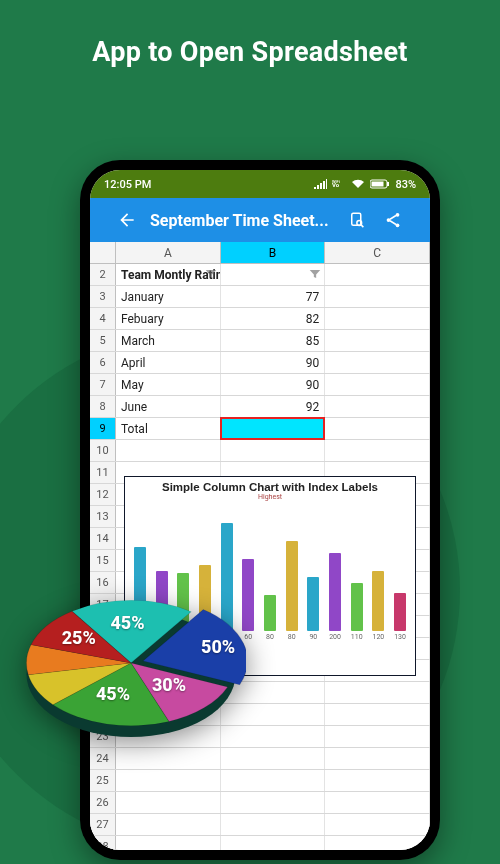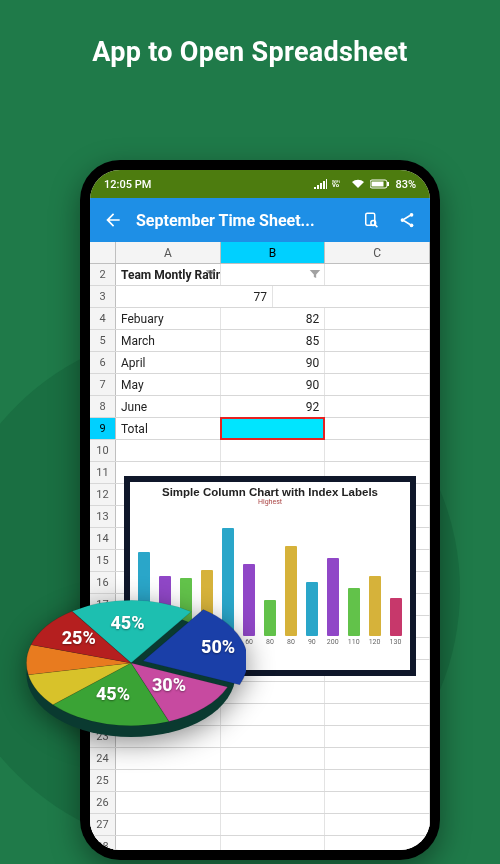"September Time Sheet..." .app-bar { padding: 0 10px -> 0 24px }
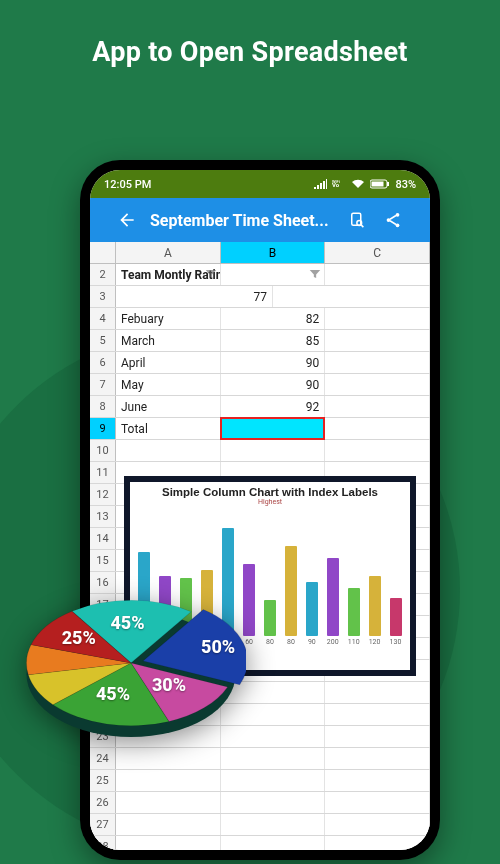"January" div.c { html: none -> <div>January</div> }
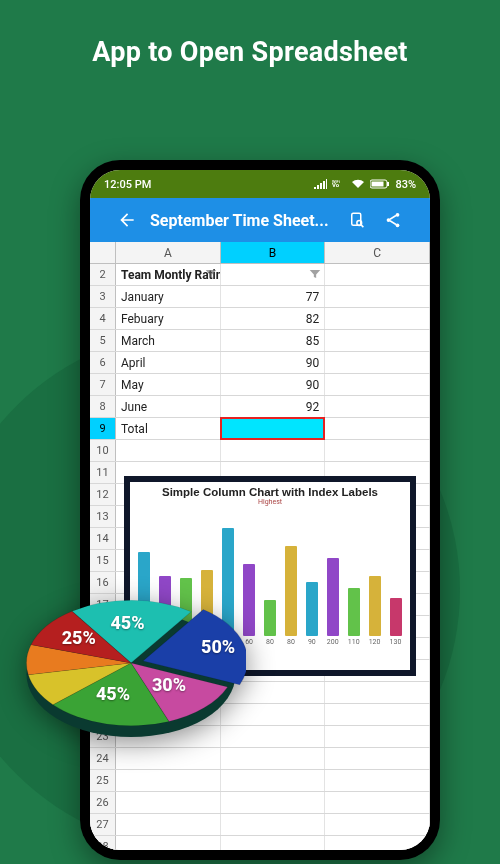"Simple Column Chart with Index" .chart-wrap { border: 6px solid #0f172a -> 1px solid #0f172a }
